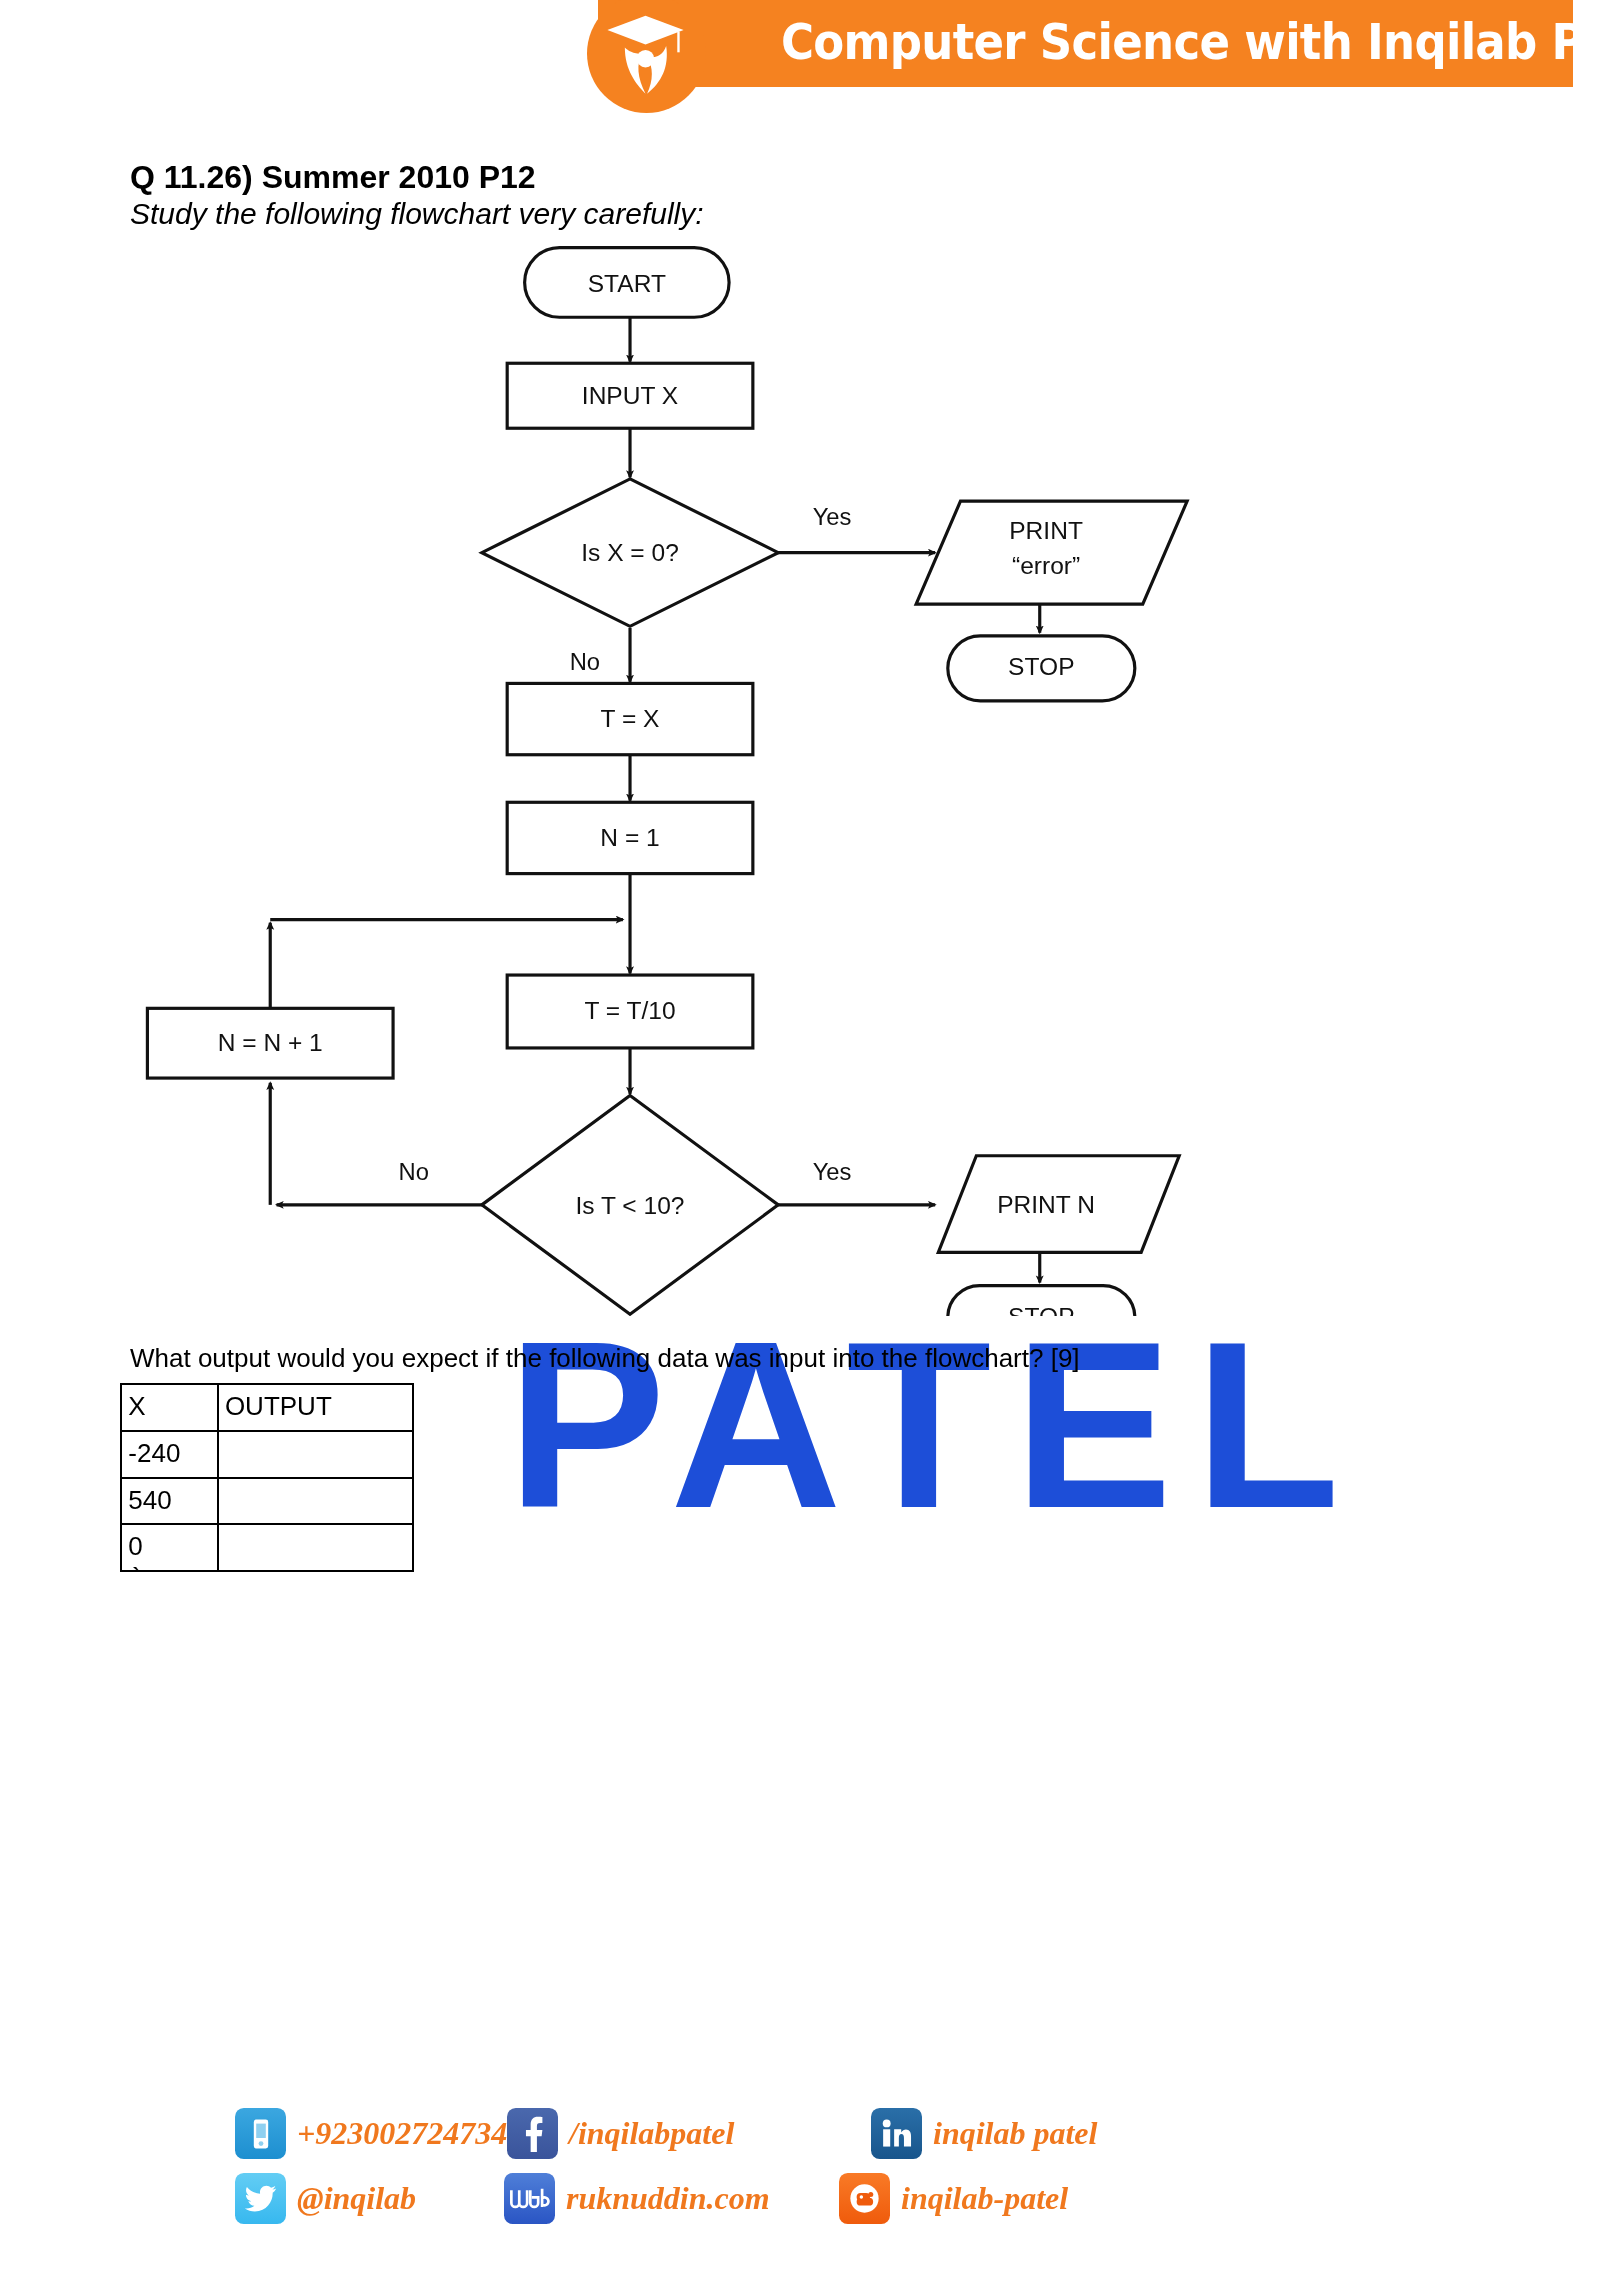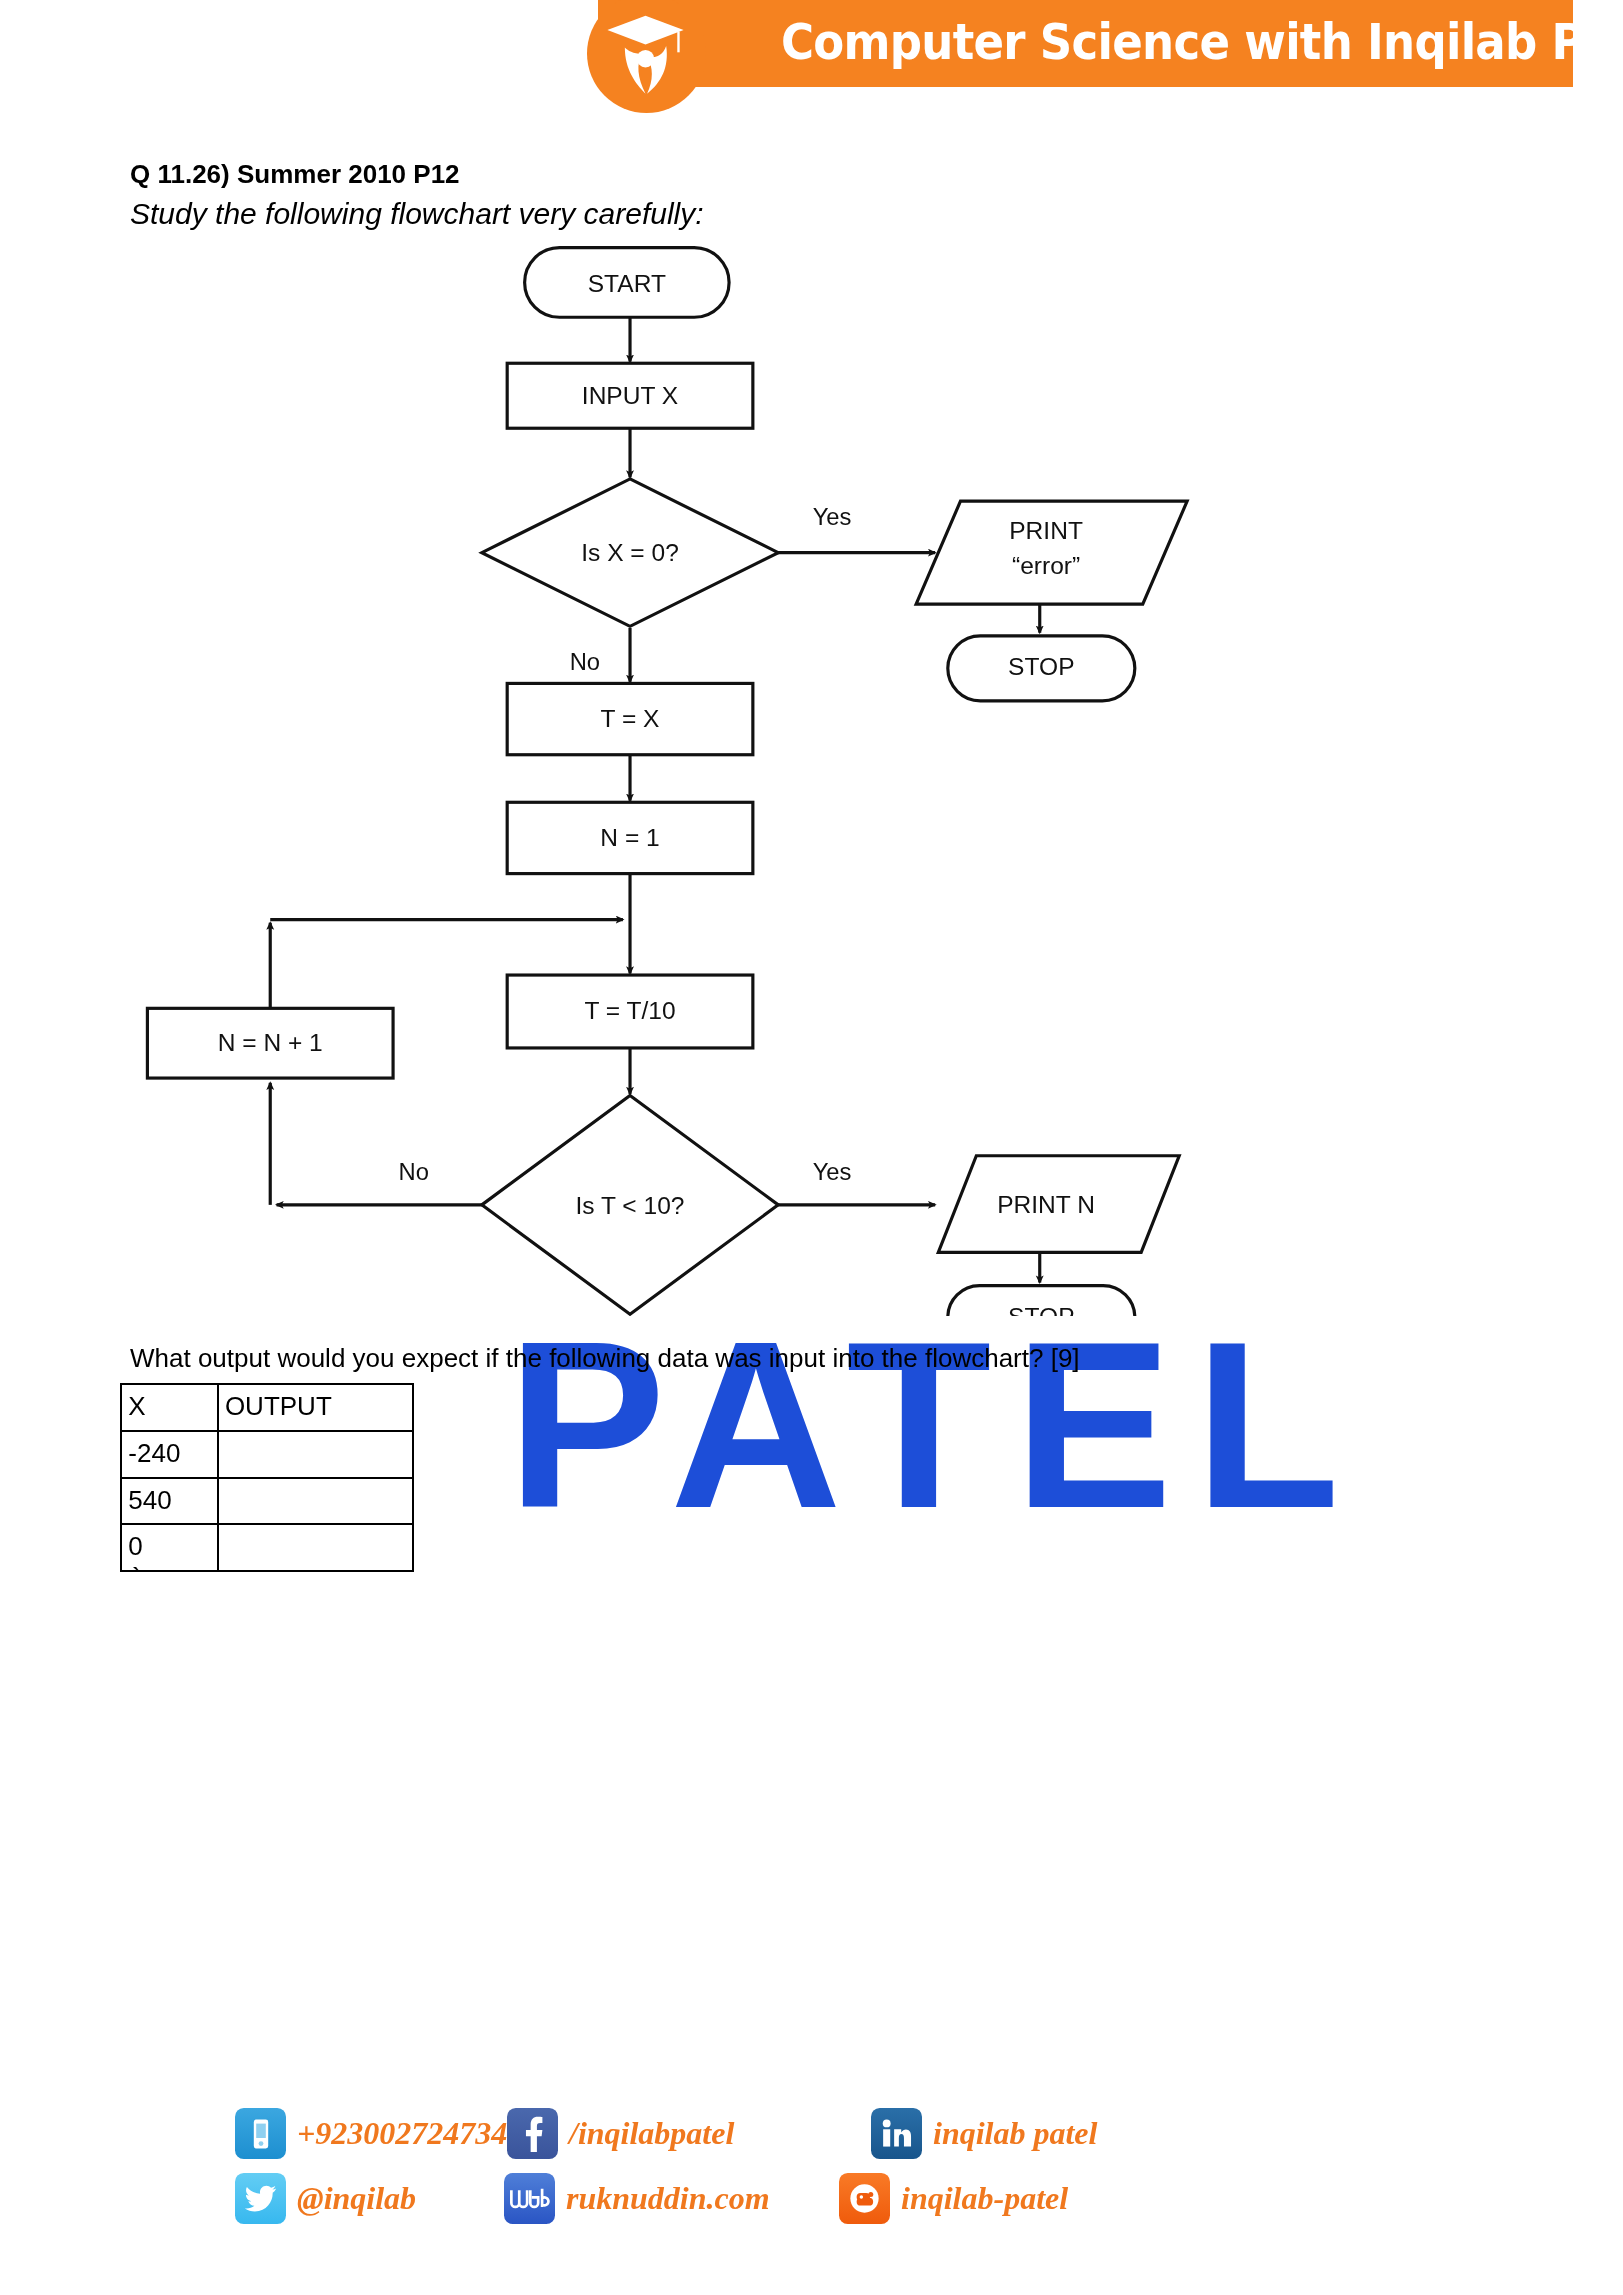"Q 11.26) Summer 2010 P12" .q-title { font-size: 26px -> 32px }
